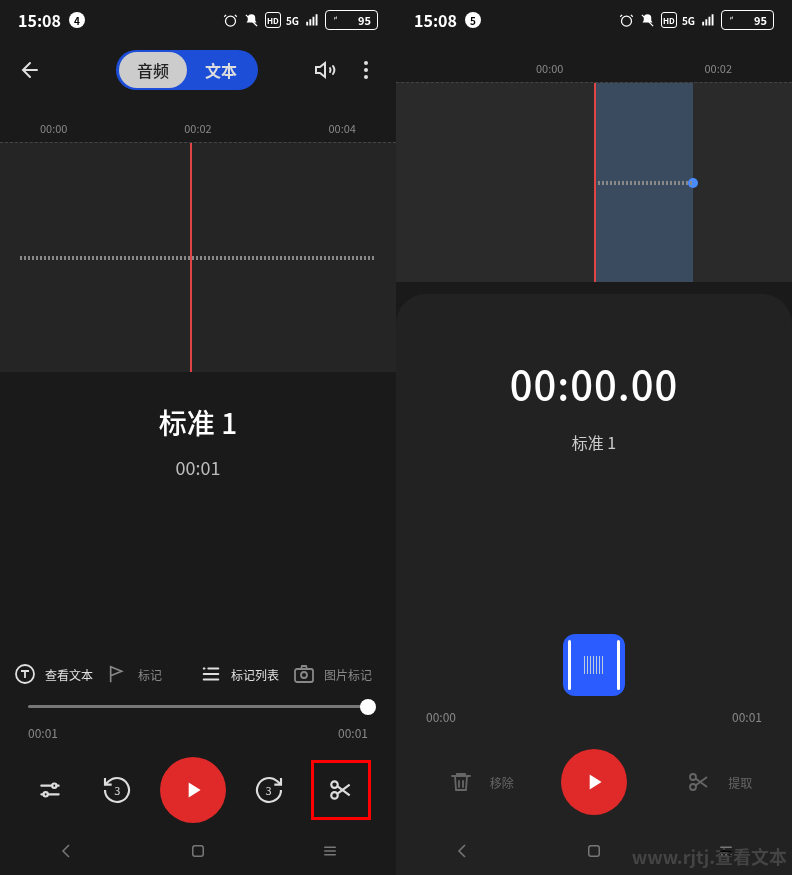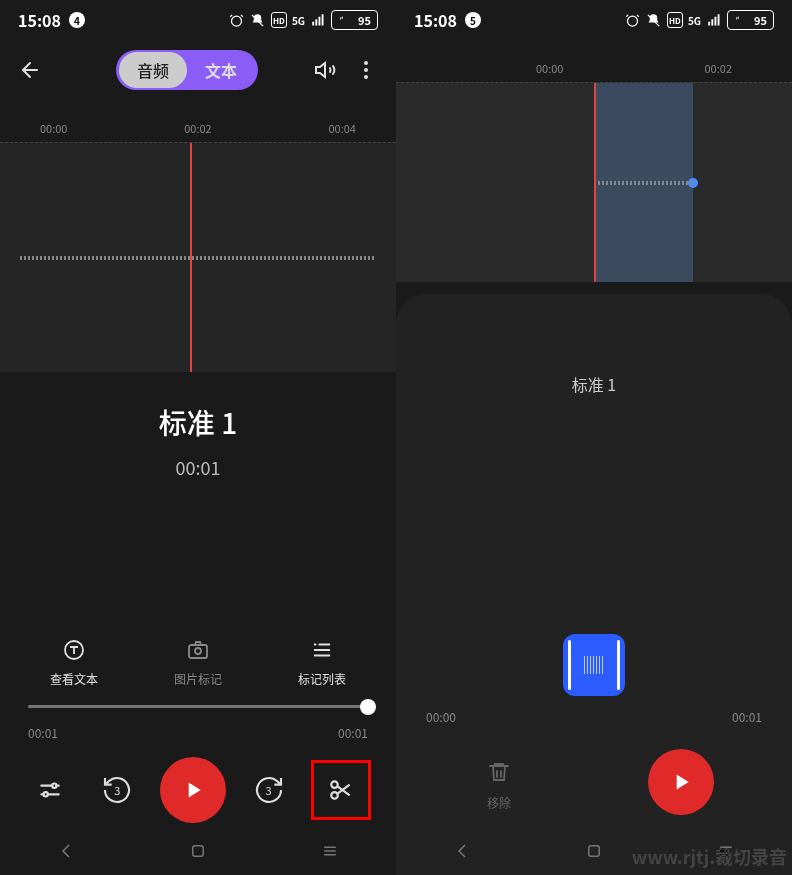"95" .battery-box { gap: 12px -> 18px }
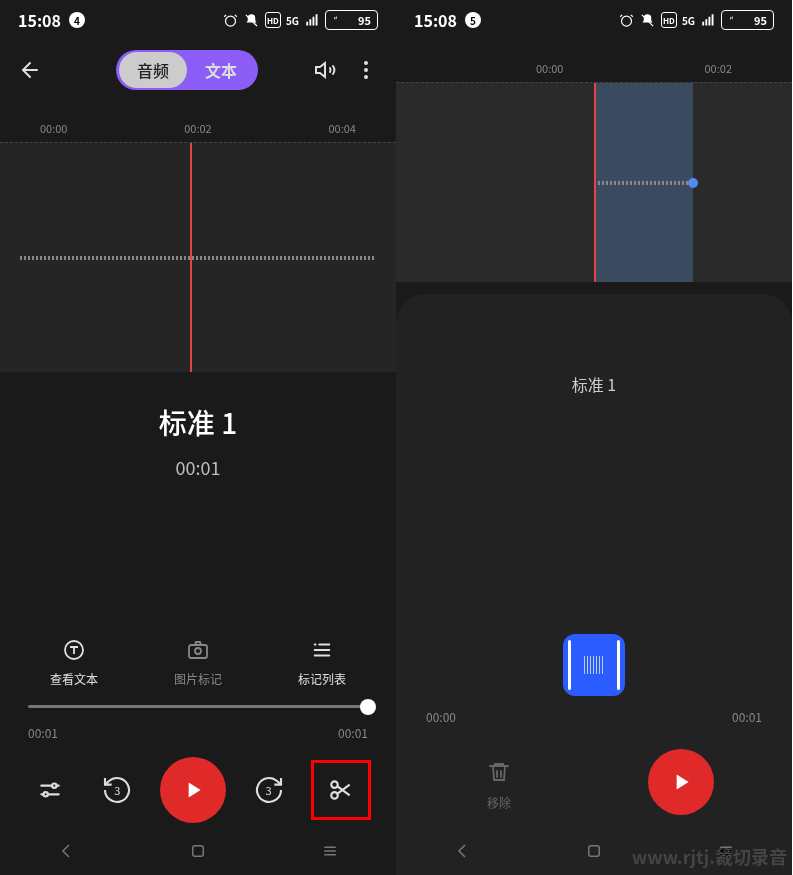"音频" .segmented { background: #8b5cf6 -> #1d4ed8 }
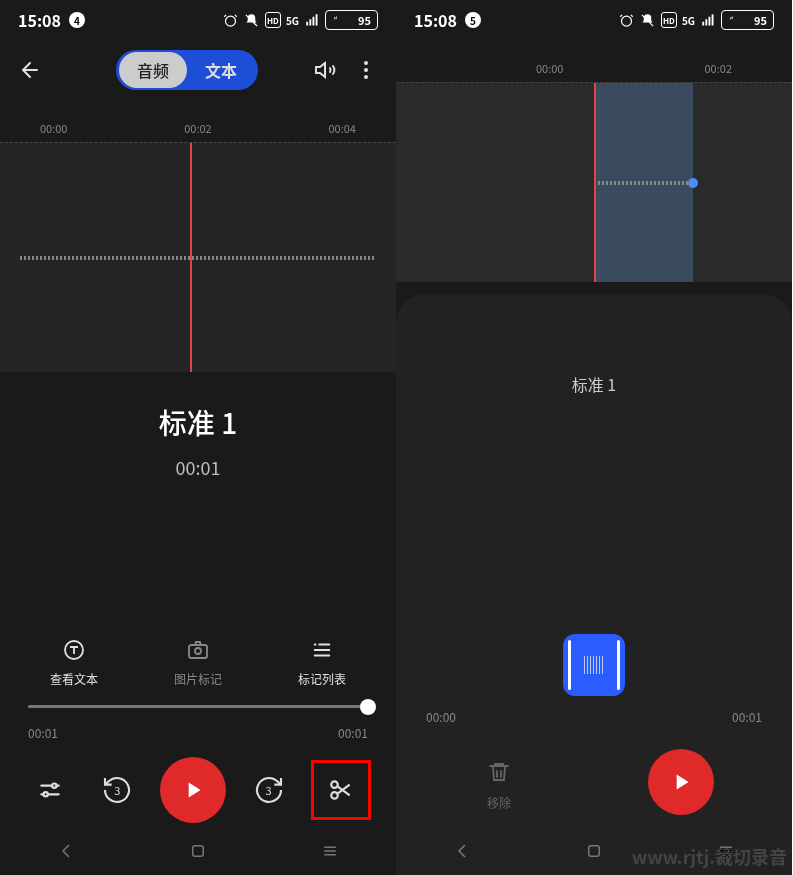"00:00.00" div.bigtime { html: none -> <div>00:00.00</div> }
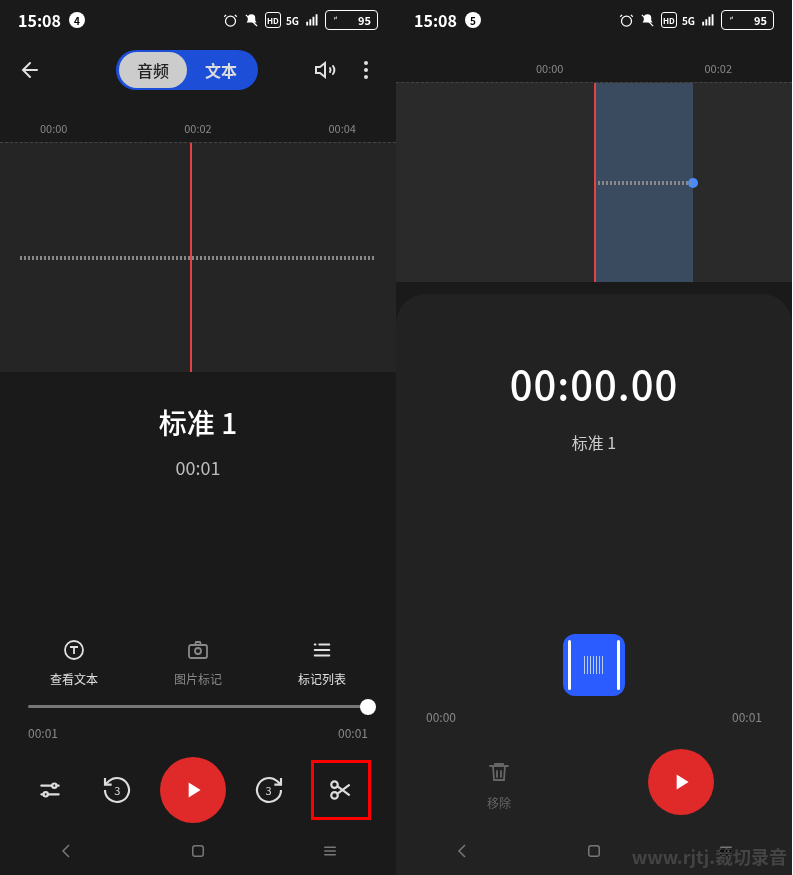"查看文本" .marker-item { flex-direction: column -> row }
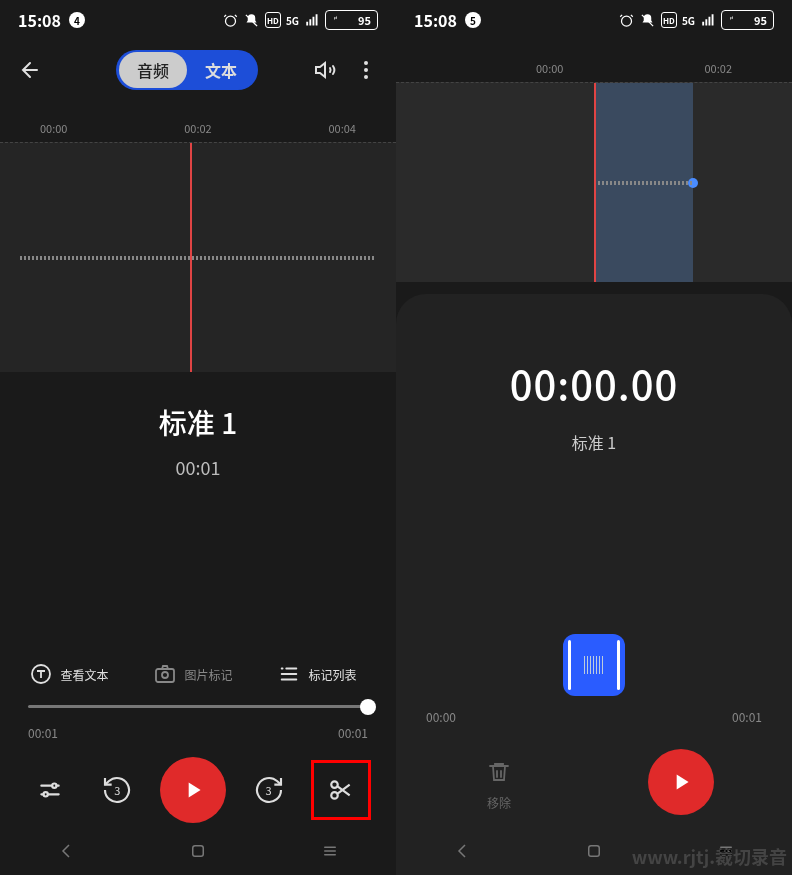"标记" div.marker-item { html: none -> <div> <div> <svg> <path></path> </svg> </div> <span>标记</span> </div> }
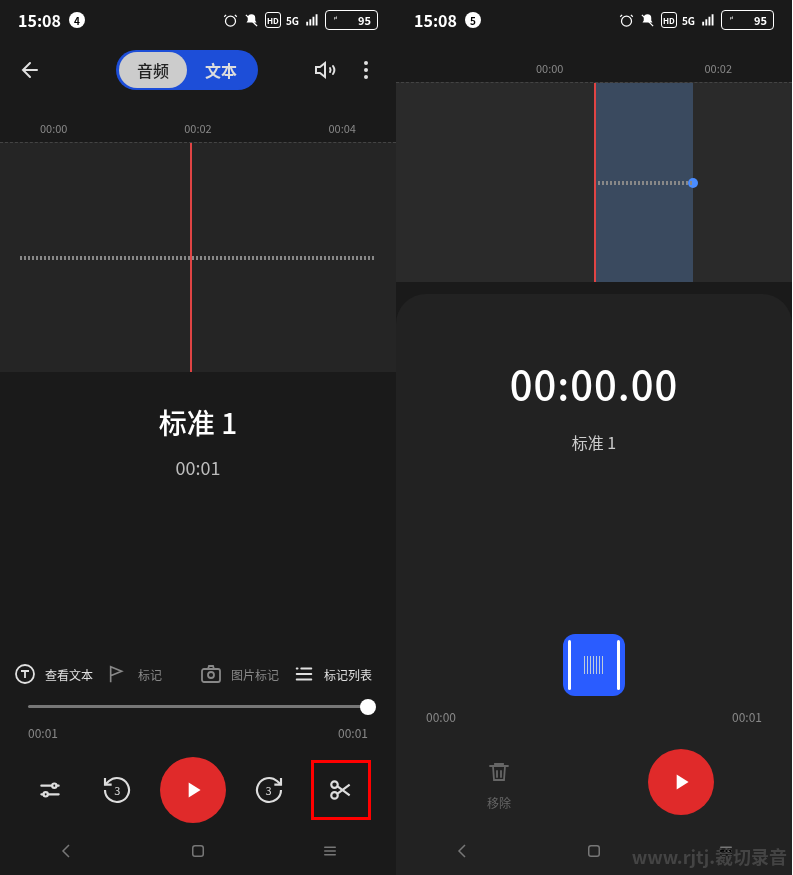"图片标记" div.marker-item { order: before "标记列表" -> after "标记列表" }
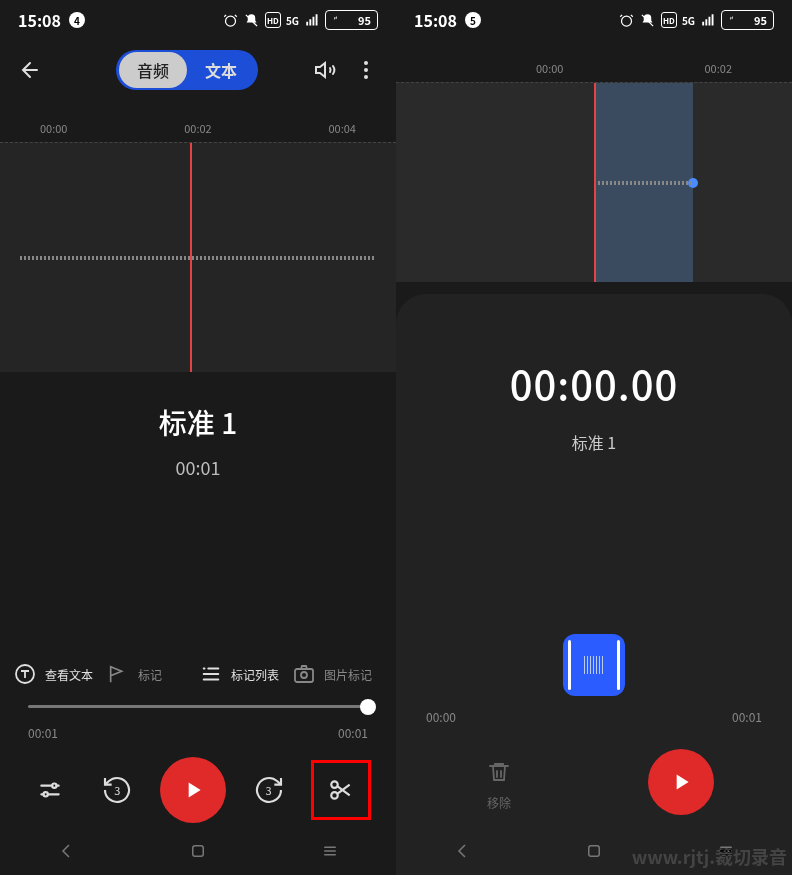"移除" .ctrl-labeled { flex-direction: column -> row }
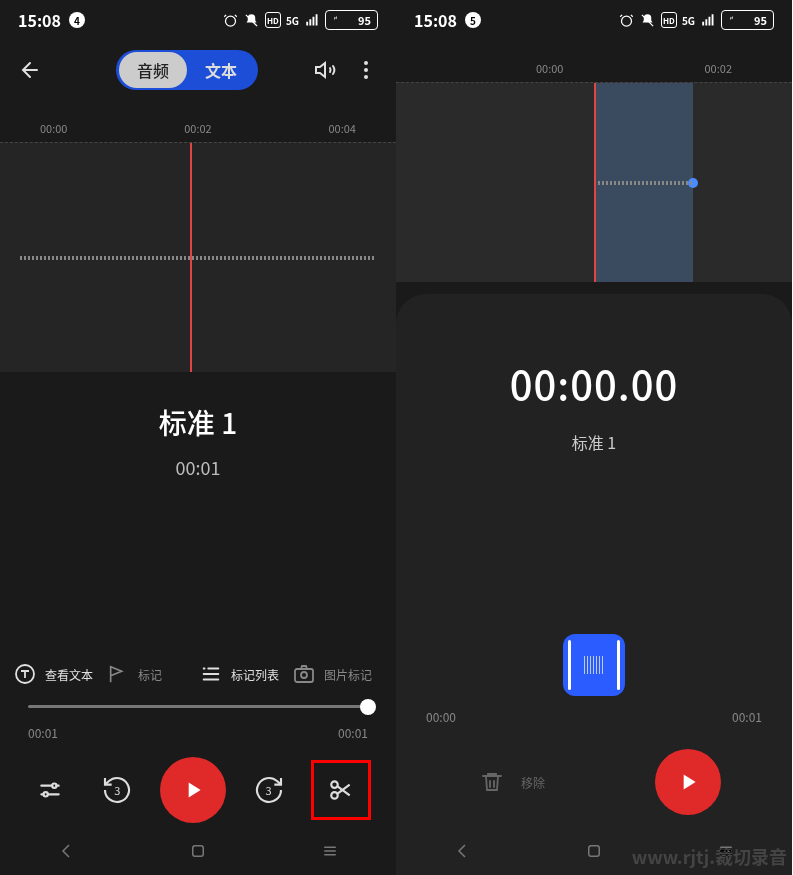"提取" div.ctrl-labeled { html: none -> <div> <div> <svg> <circle></circle> <circle></circle> <path></path> </svg> </div> <span>提取</span> </div> }
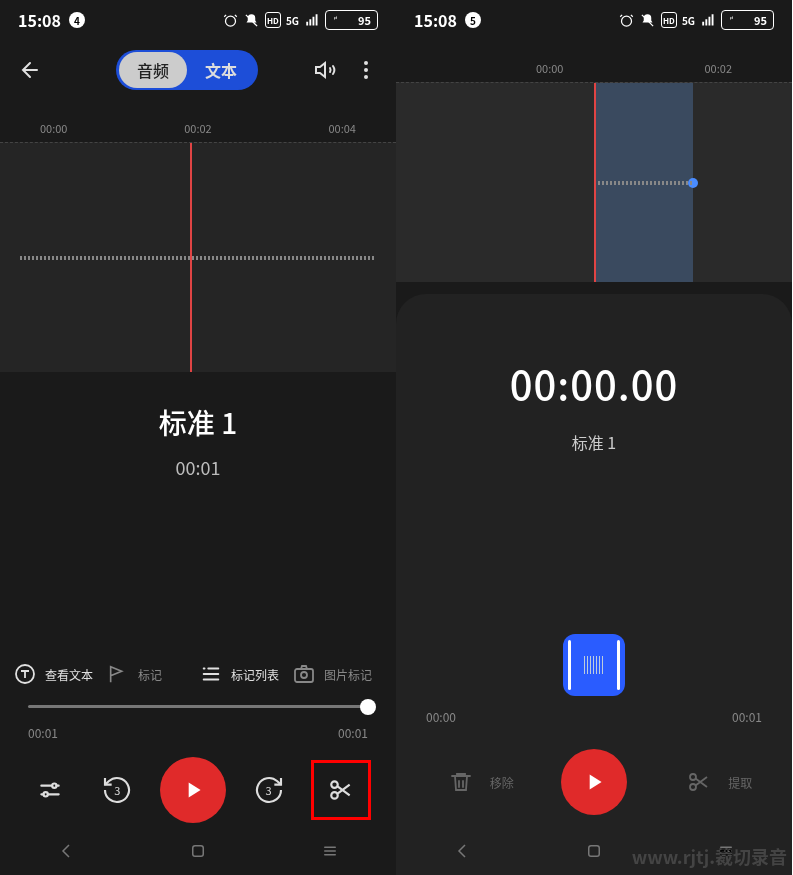"www.rjtj.裁切录音" div.watermark { text: www.rjtj.裁切录音 -> www.rjtj.查看文本 }
